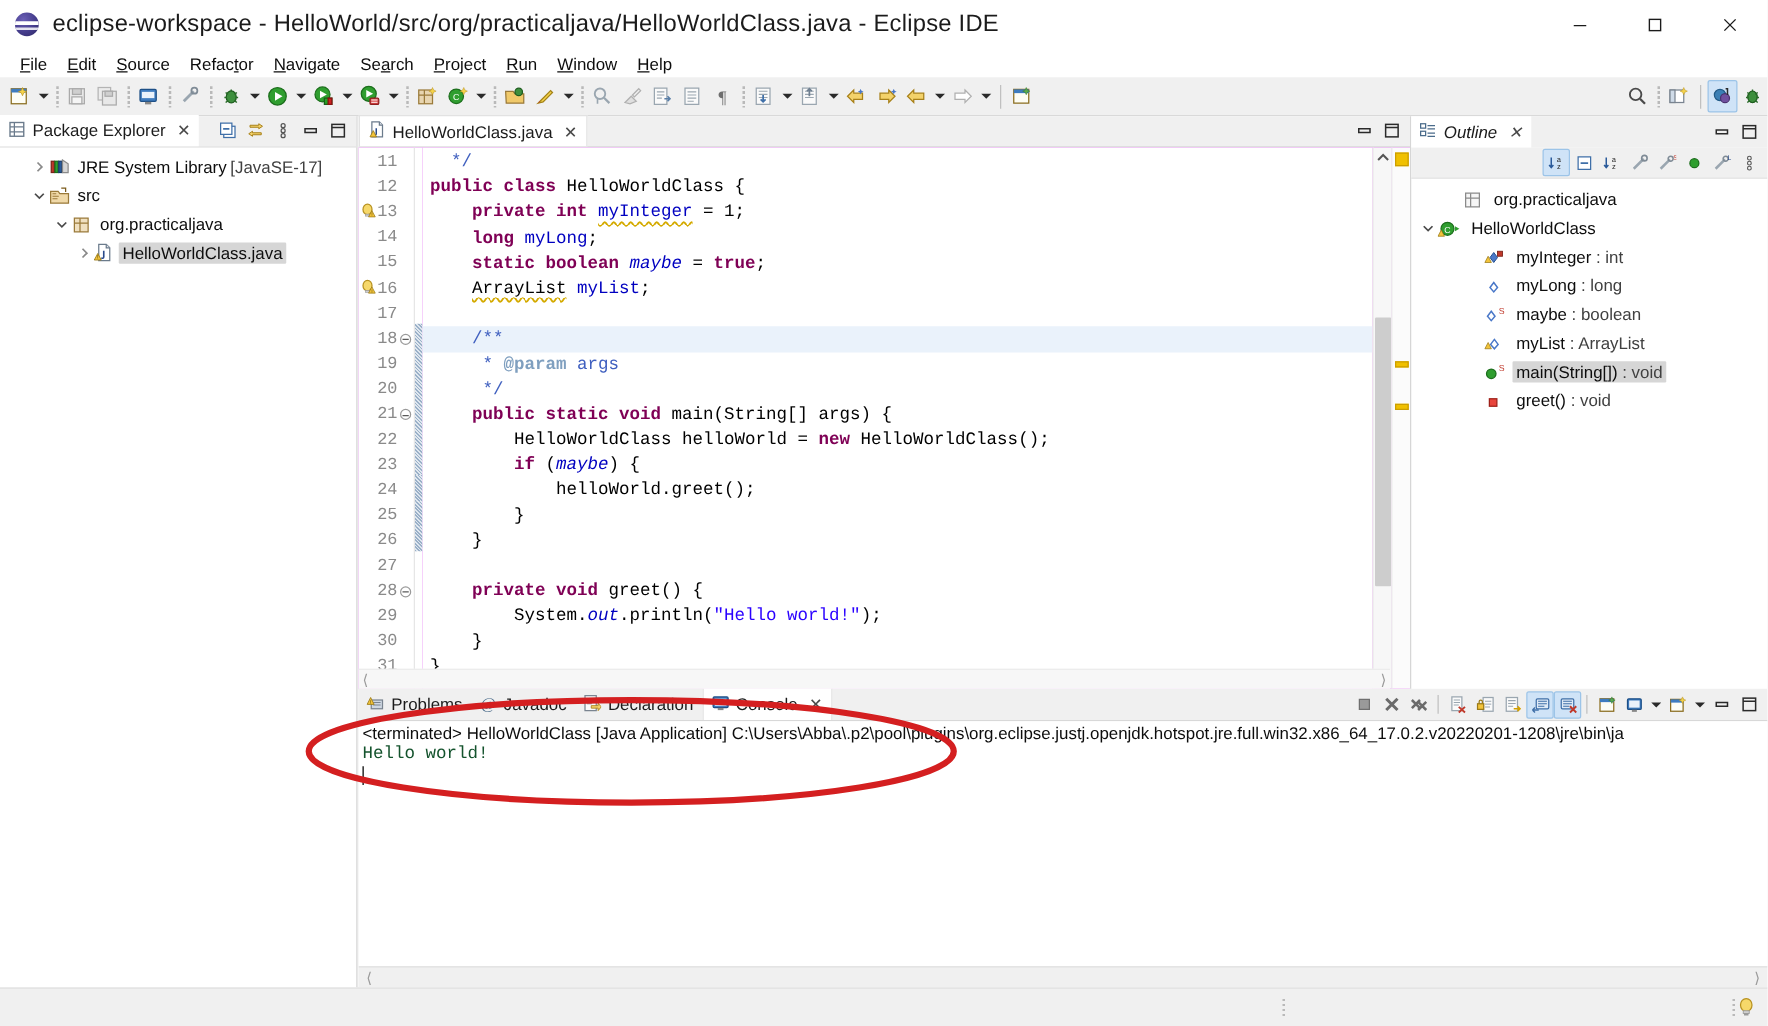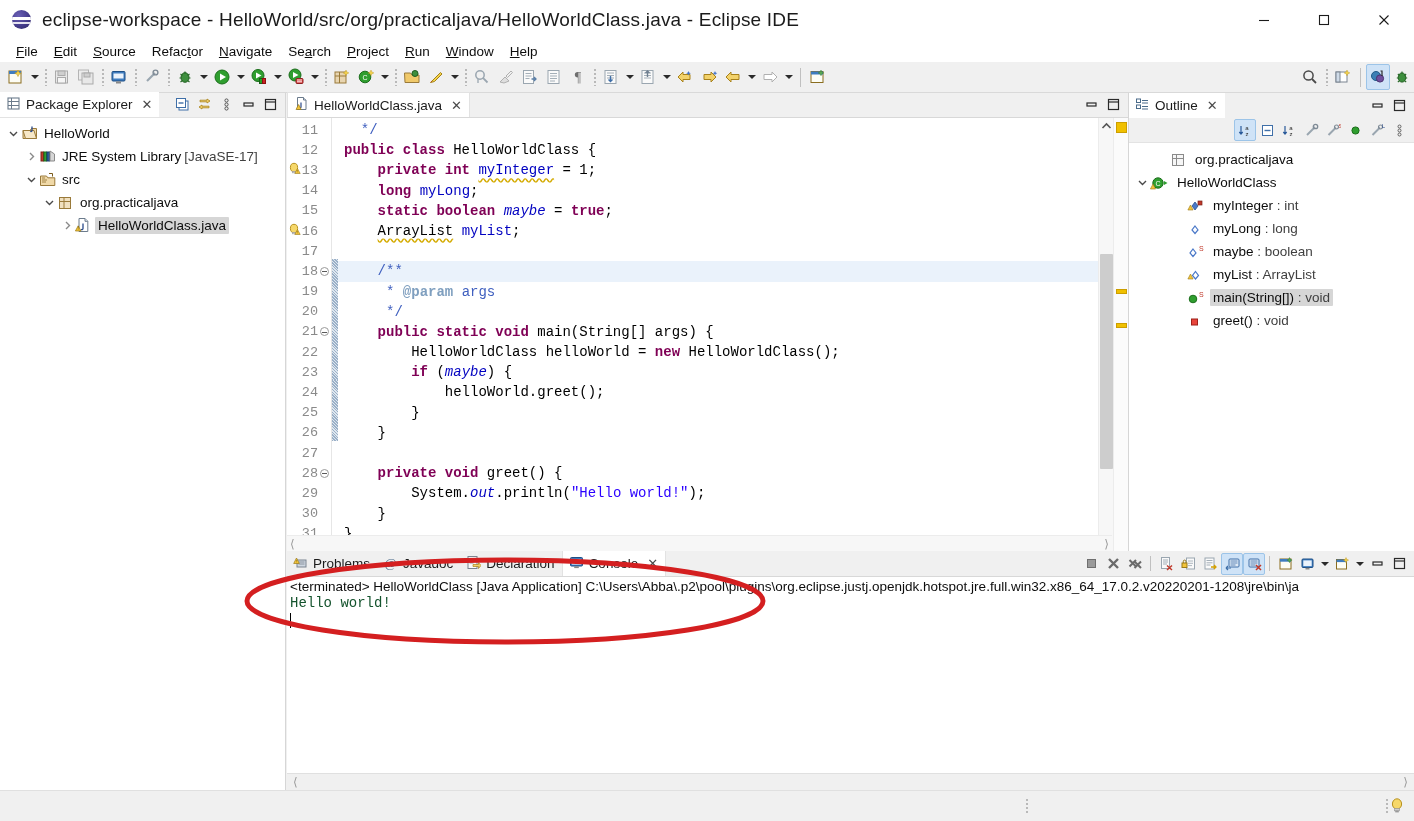"Outline" #outline .panel-tabrow { font-style: none -> italic }
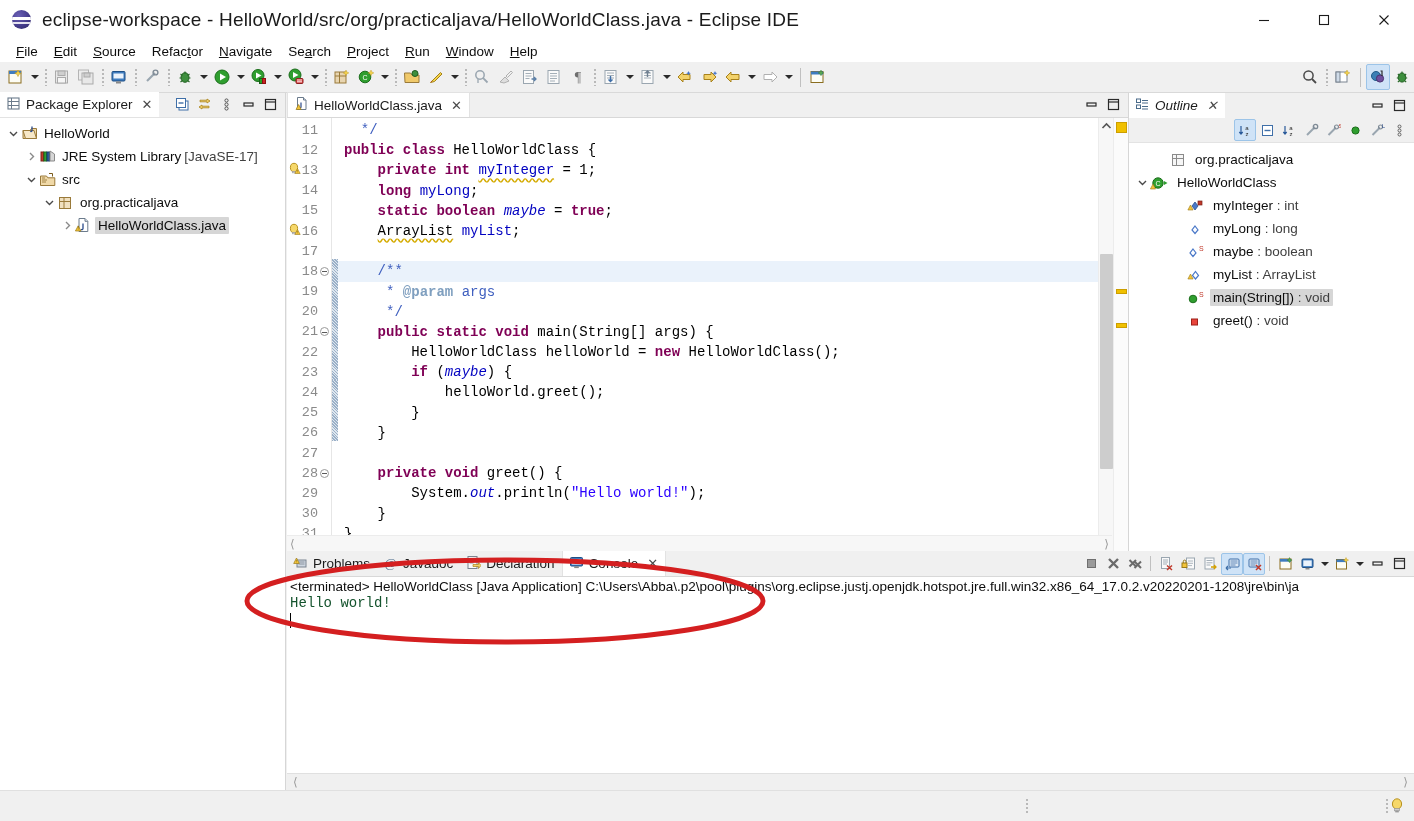"HelloWorld" div.tree-row { html: <div> <span> <svg> <path></path> </svg> </span> <span> <svg> <path></path> <path></path> <path></path> </svg> </span> <span>HelloWorld</span> </div> -> none }
